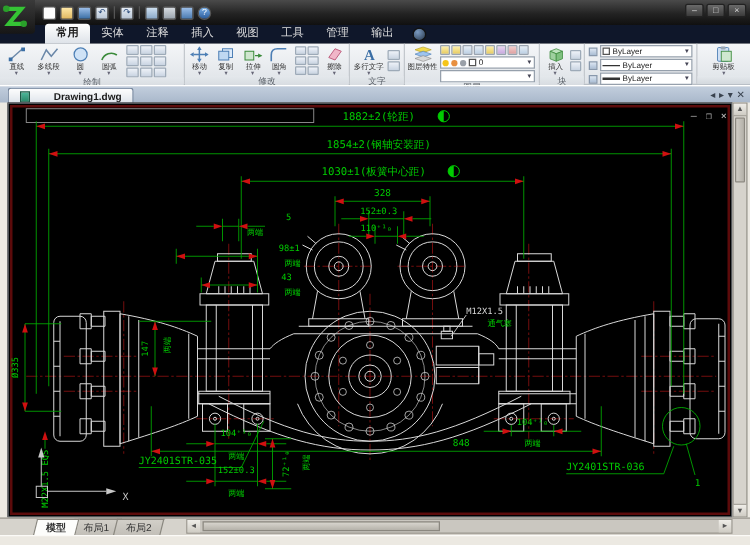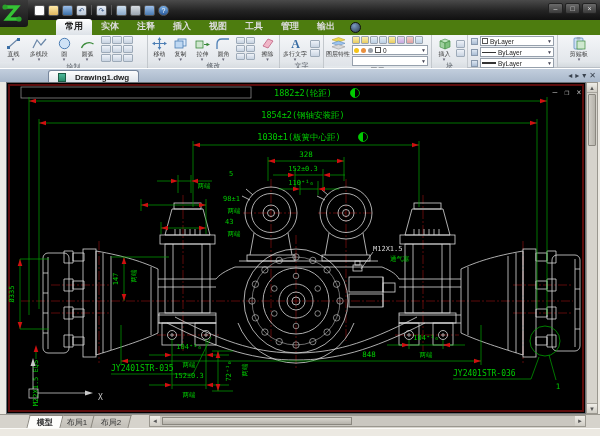"常用" .tabrow { background: #4d7c0f -> #0f172a; padding-left: 56px -> 36px }
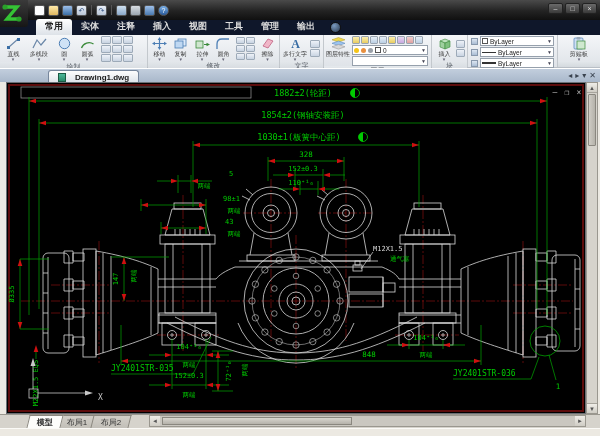"实体" .rtab { font-weight: bold -> none }
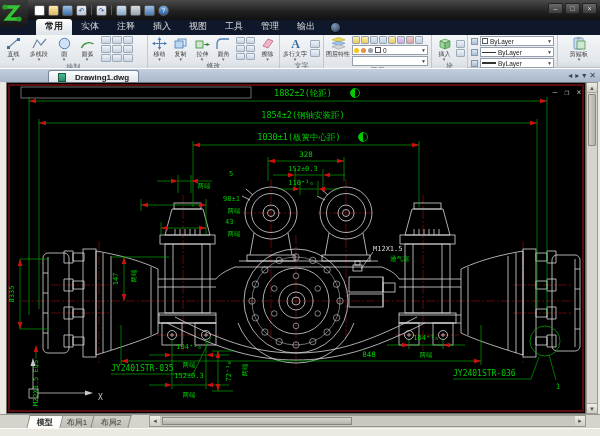"Drawing1.dwg" .dtab { gap: 9px -> 19px; margin-left: 42px -> none }
